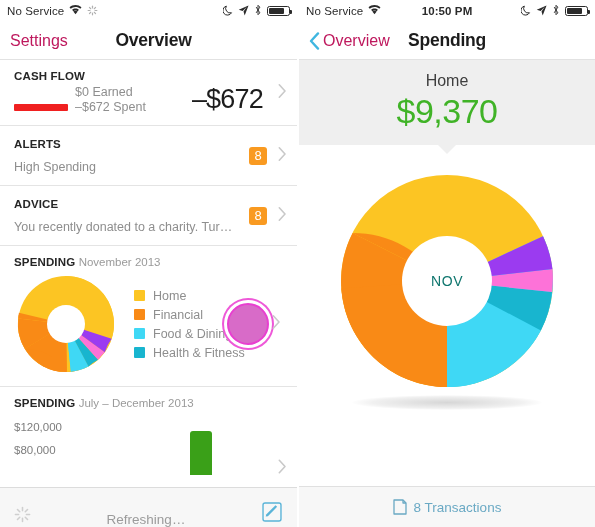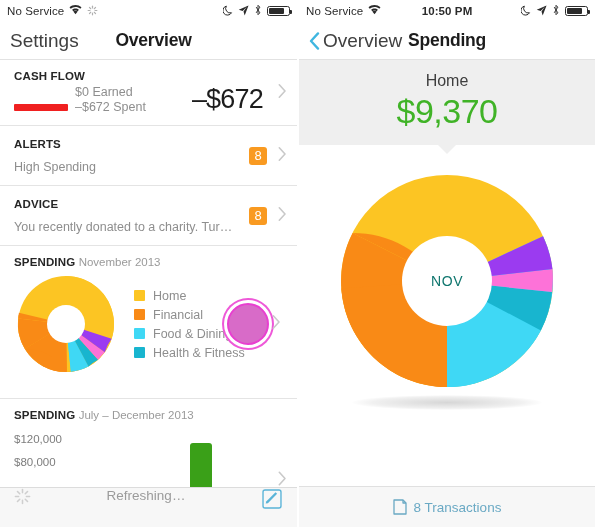"Settings" .nav-back { color: #404040 -> #be185d; font-size: 19px -> 16px }
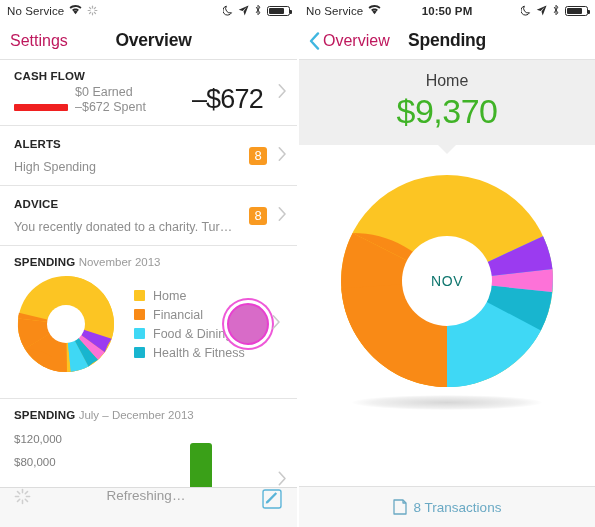"SPENDING November 2013" .donut-row { padding: 10px 14px 24px 14px -> 10px 14px 12px 14px }
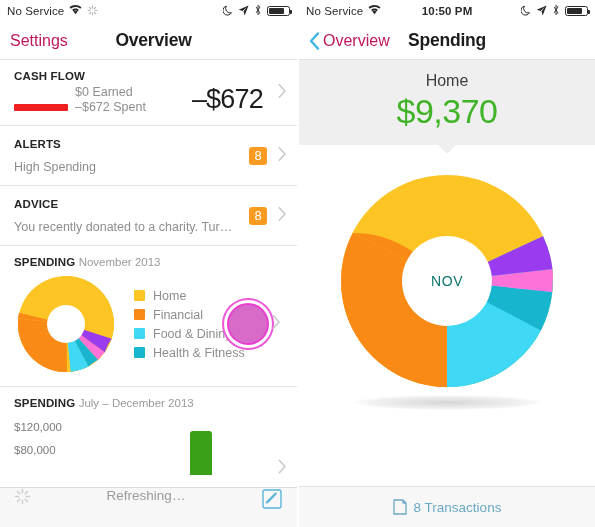"Refreshing…" .toolbar { align-items: flex-start -> flex-end }
